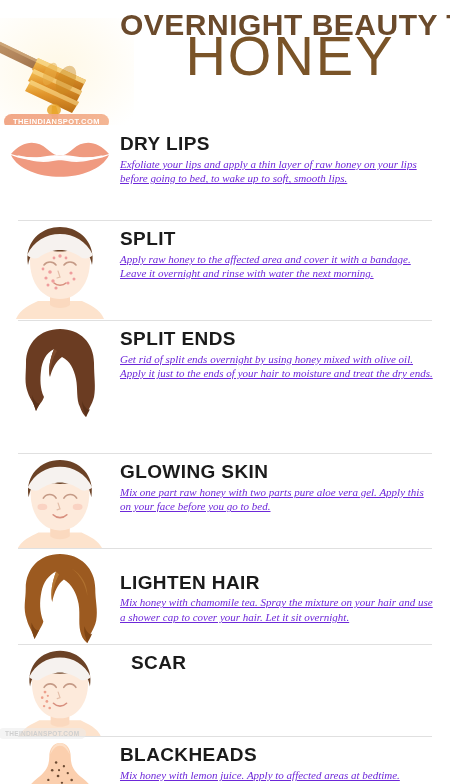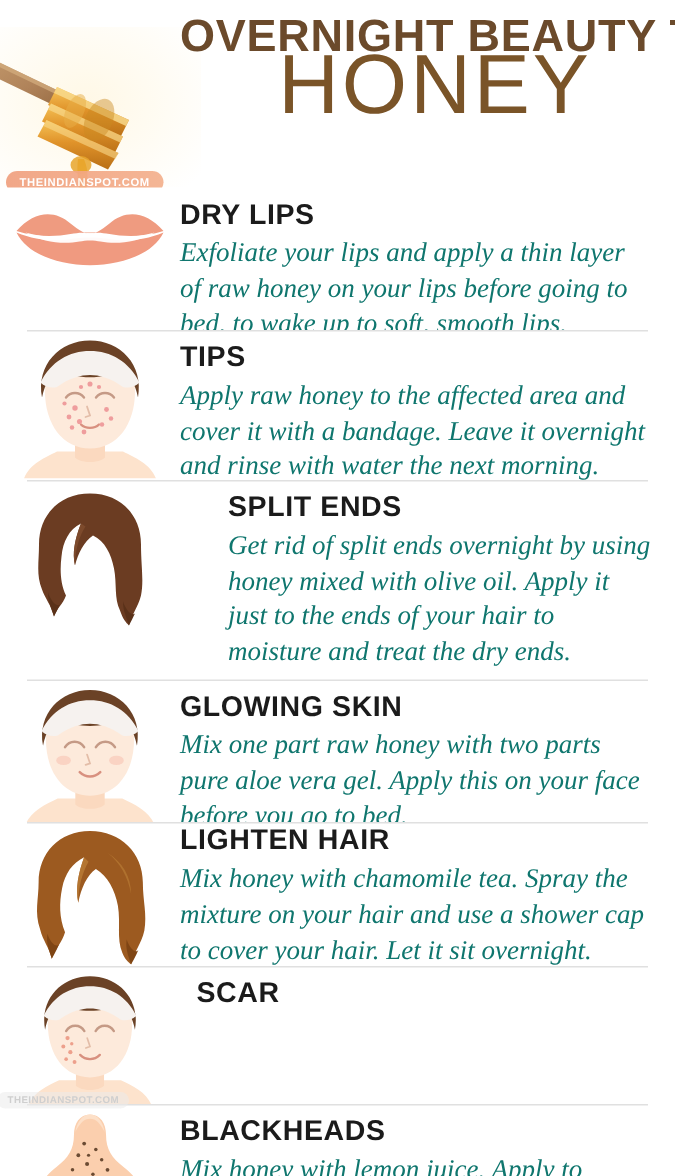"Exfoliate your lips and apply" .tip-desc { color: #0f766e -> #6d28d9; font-size: 18px -> 11px; text-decoration: none -> underline }
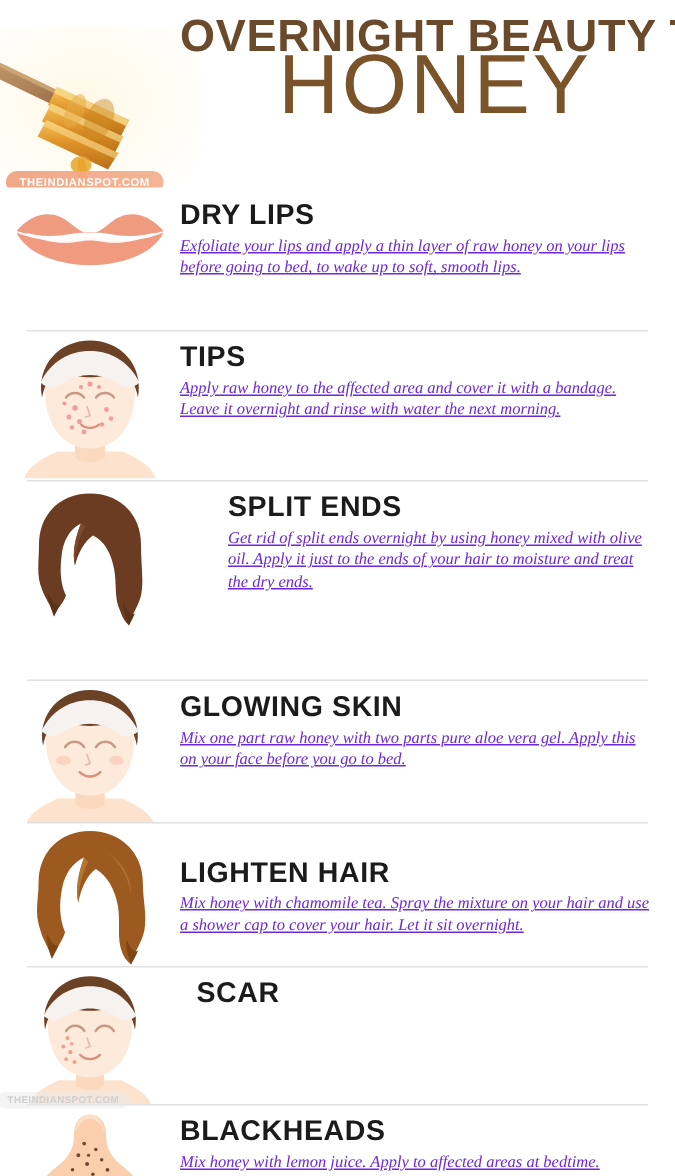"TIPS" div.tip-title { text: TIPS -> SPLIT }
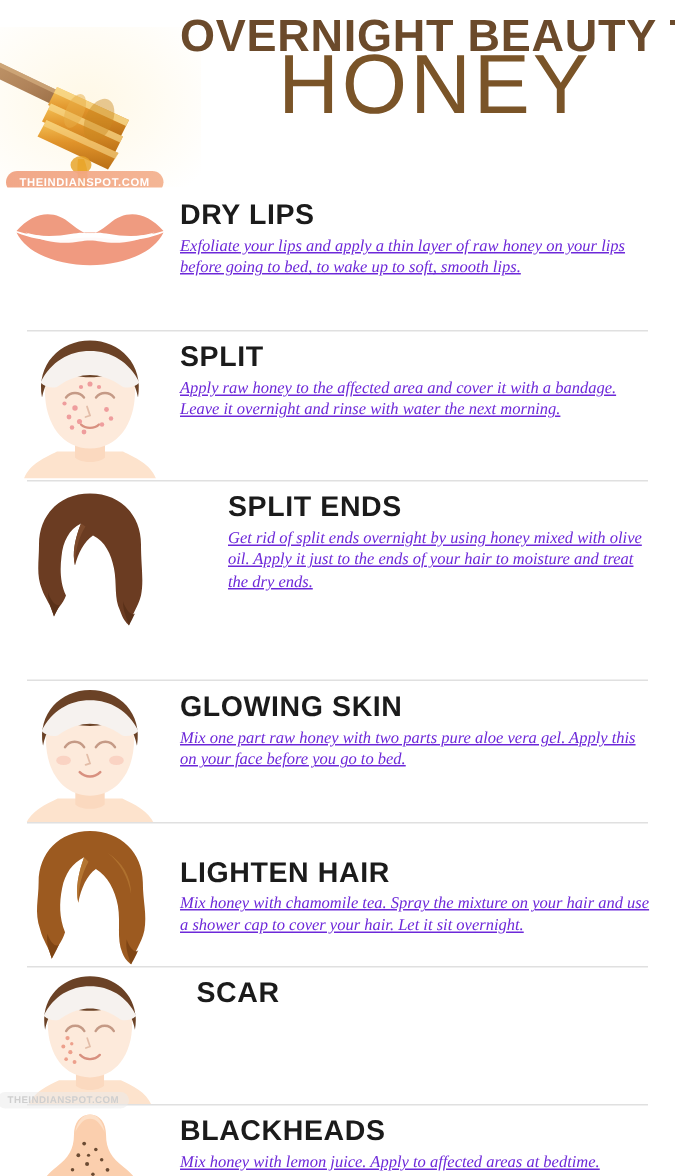"SPLIT ENDS" div.tip { gap: 32px -> none }
